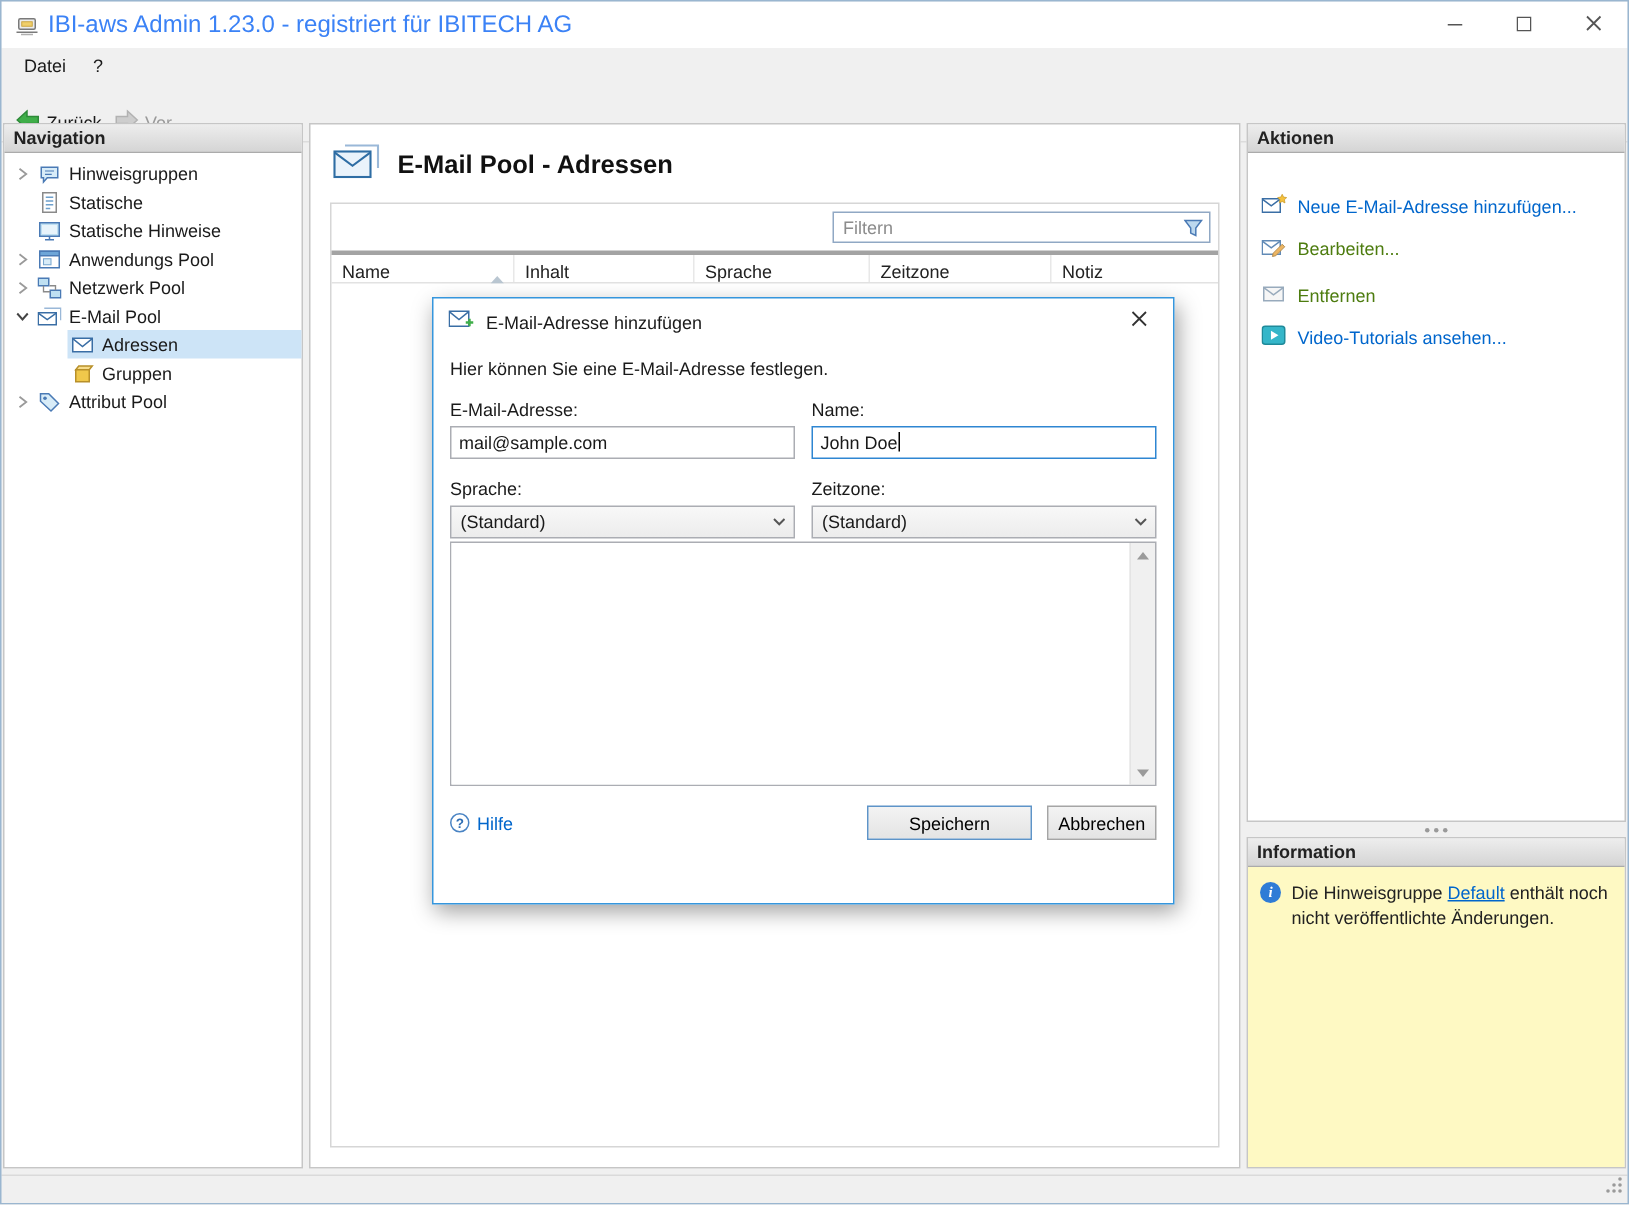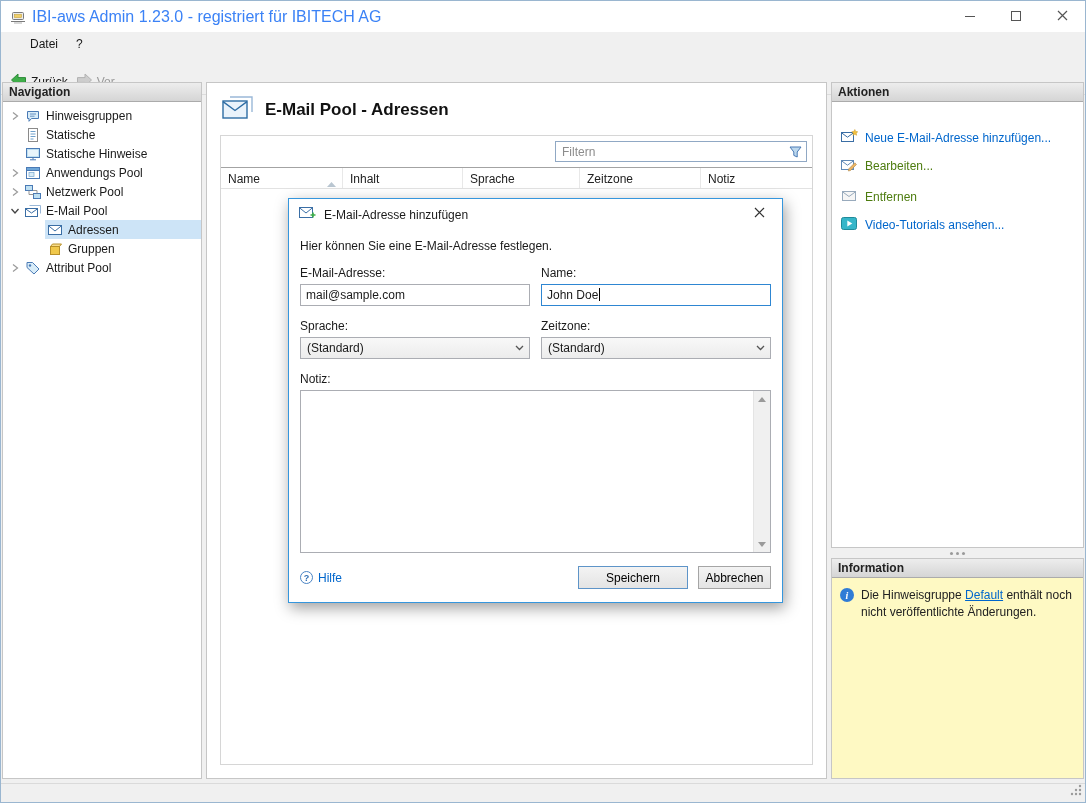"Datei" .menubar { padding-left: 20px -> 6px }
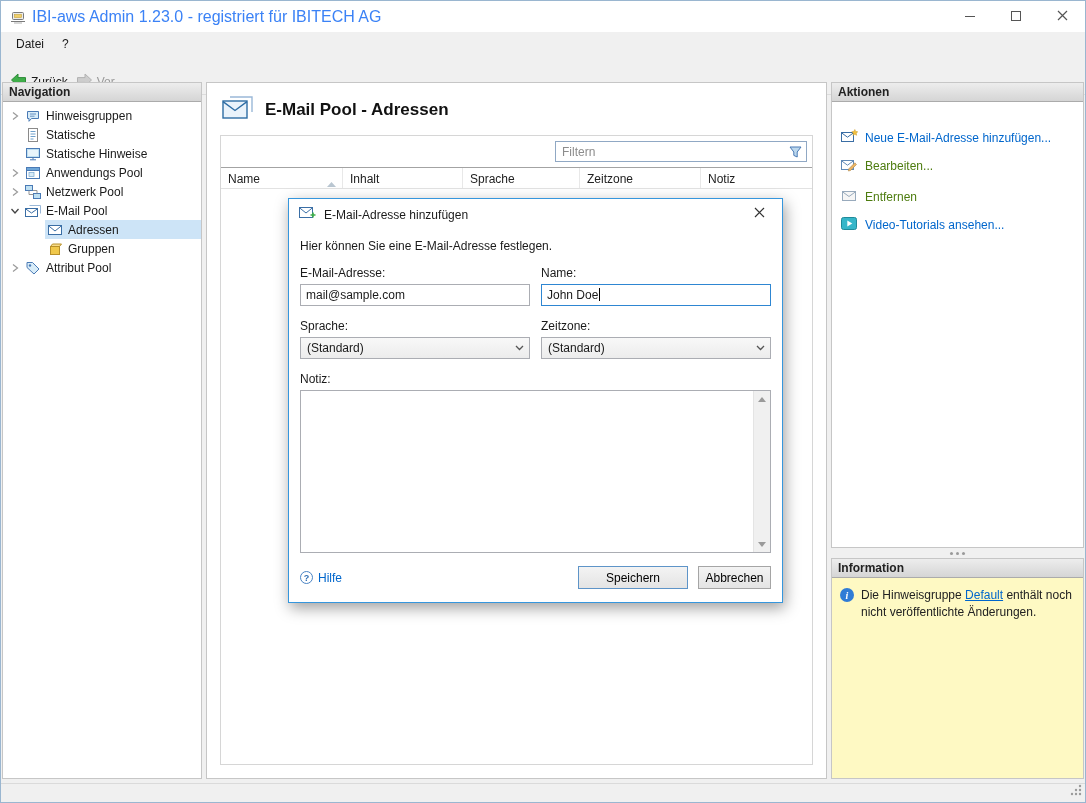"Name" .list-header { border-top: 1px solid #a3a3a3 -> 3px solid #a3a3a3 }
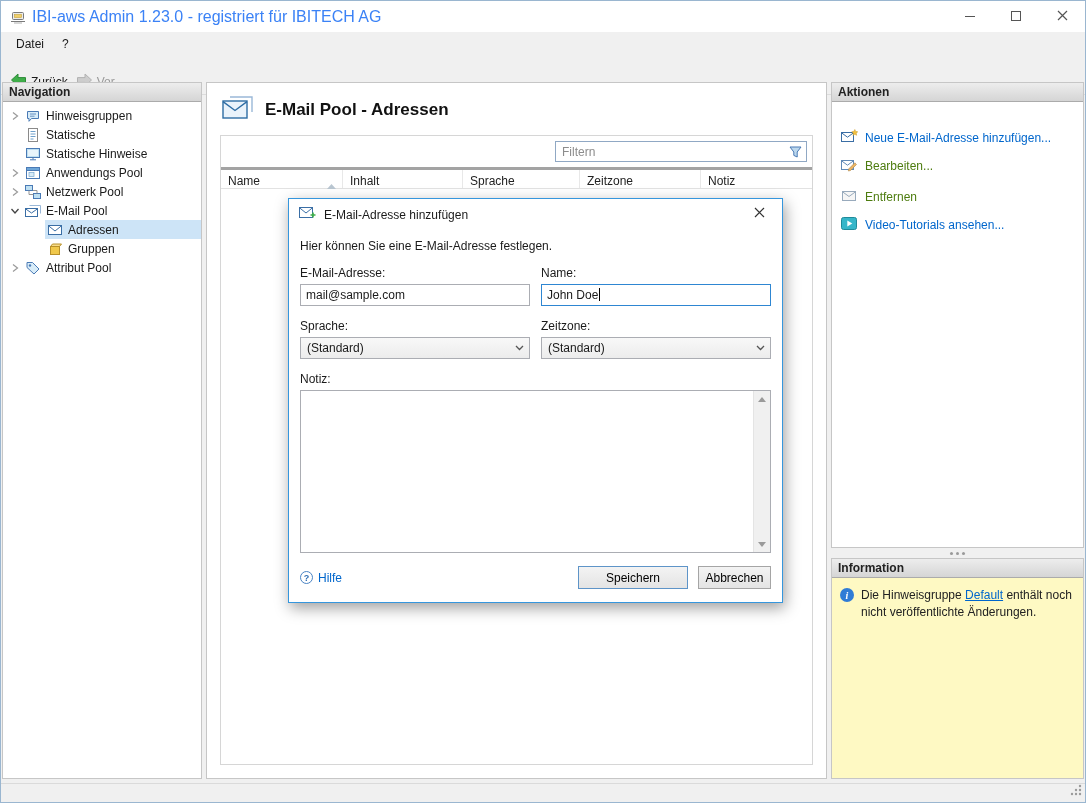"Notiz:" div.flabel { html: <div>Notiz:</div> -> none }
